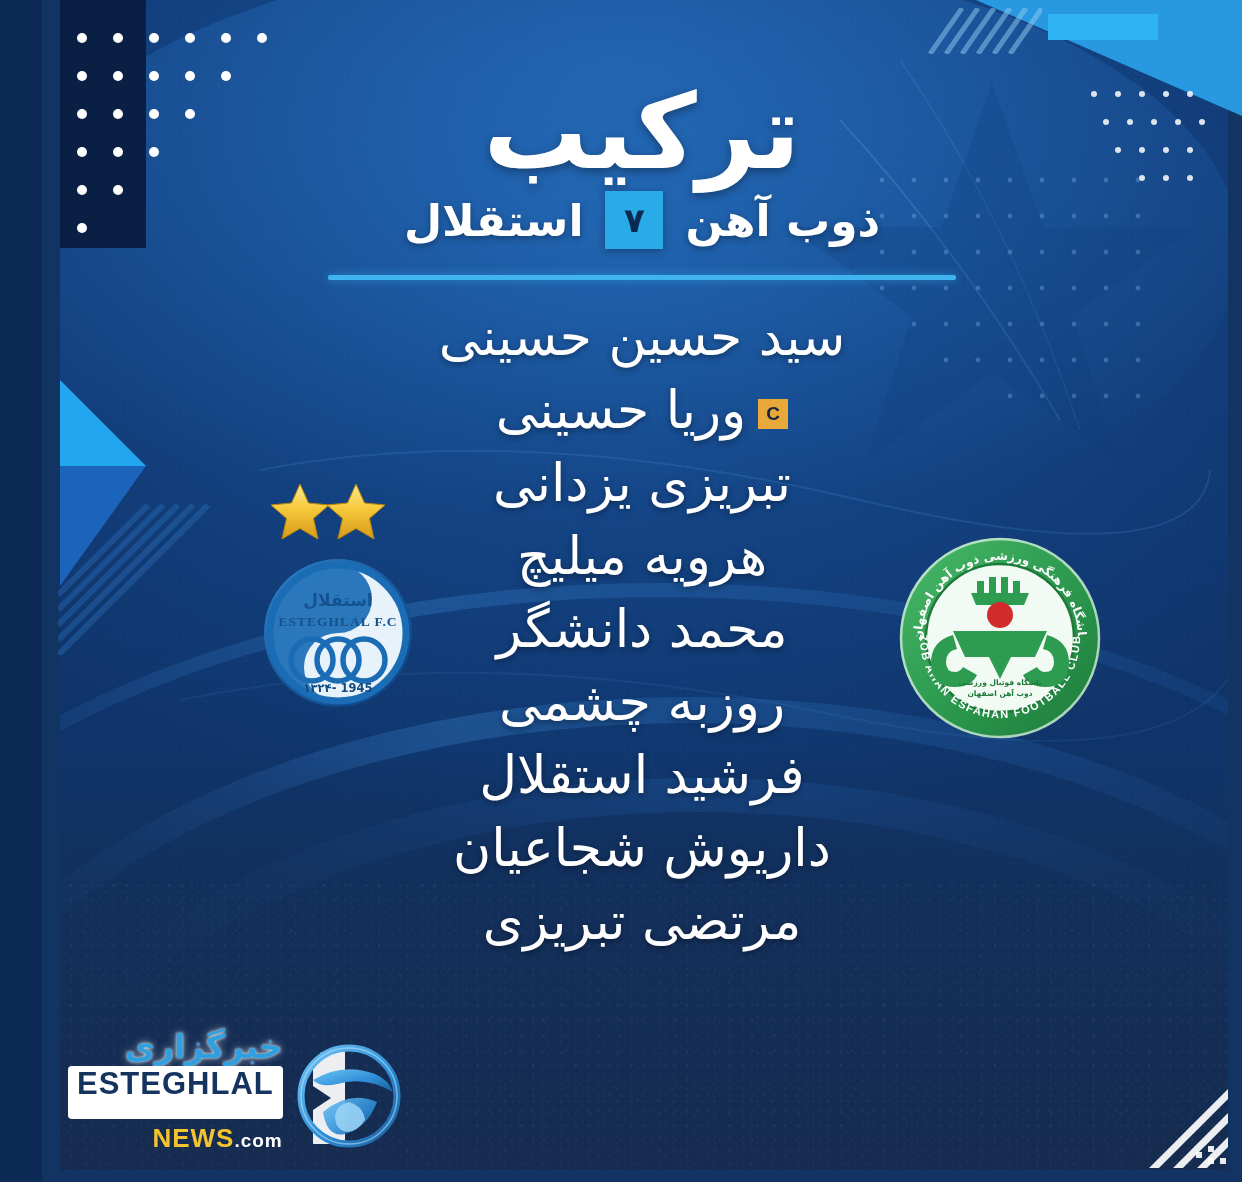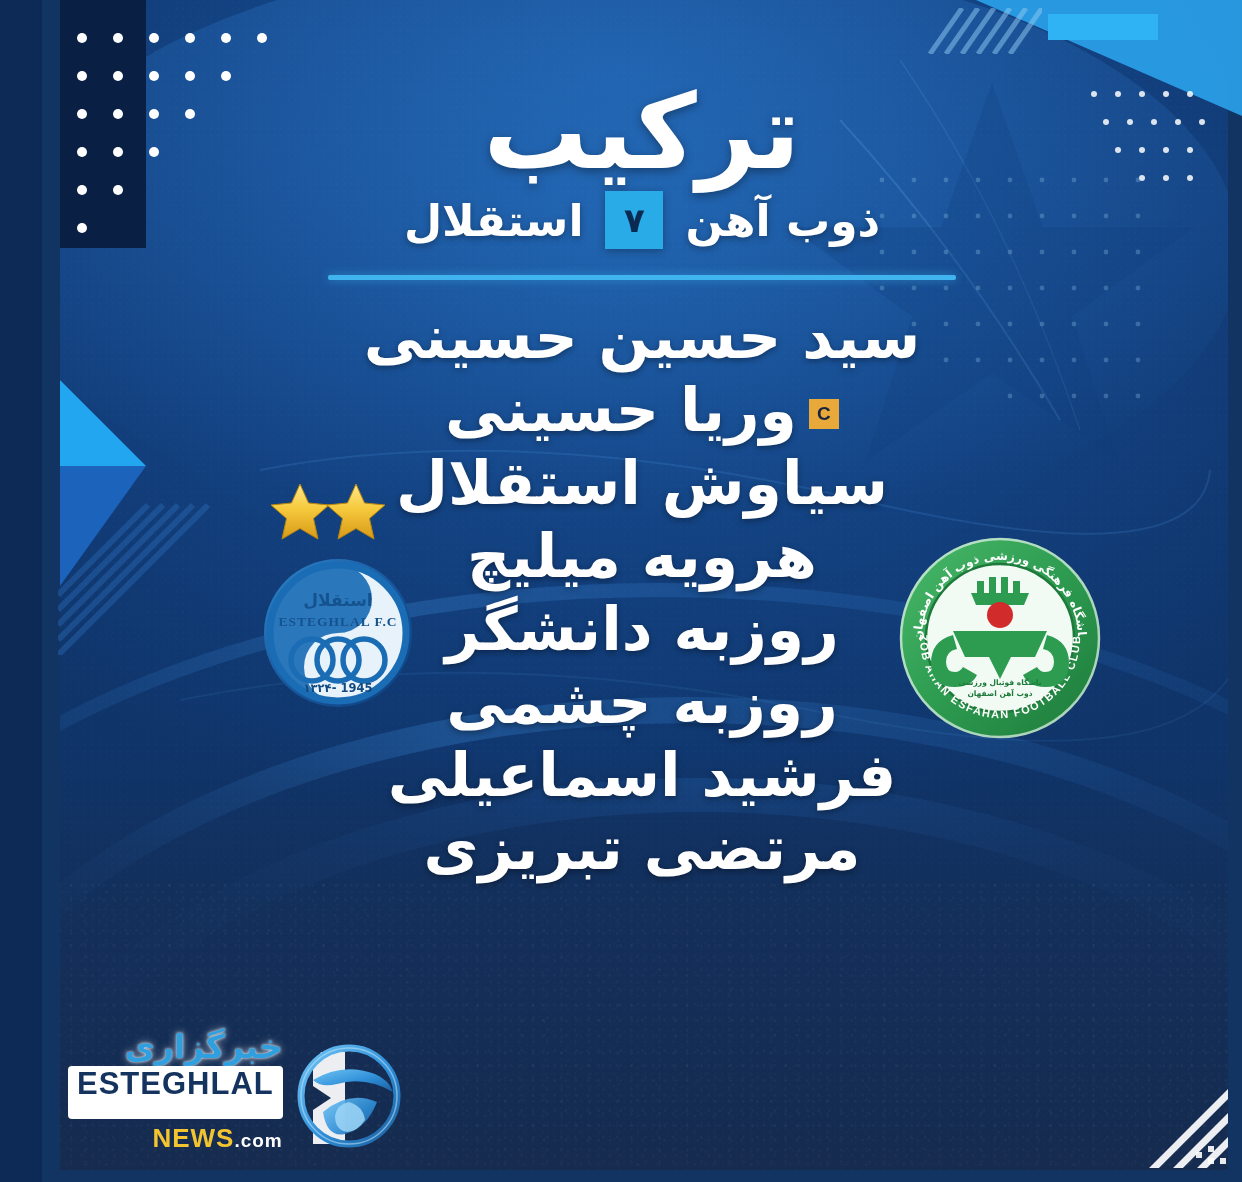"سید حسین حسینی" .player-name { font-size: 60px -> 52px; font-weight: 700 -> 400 }
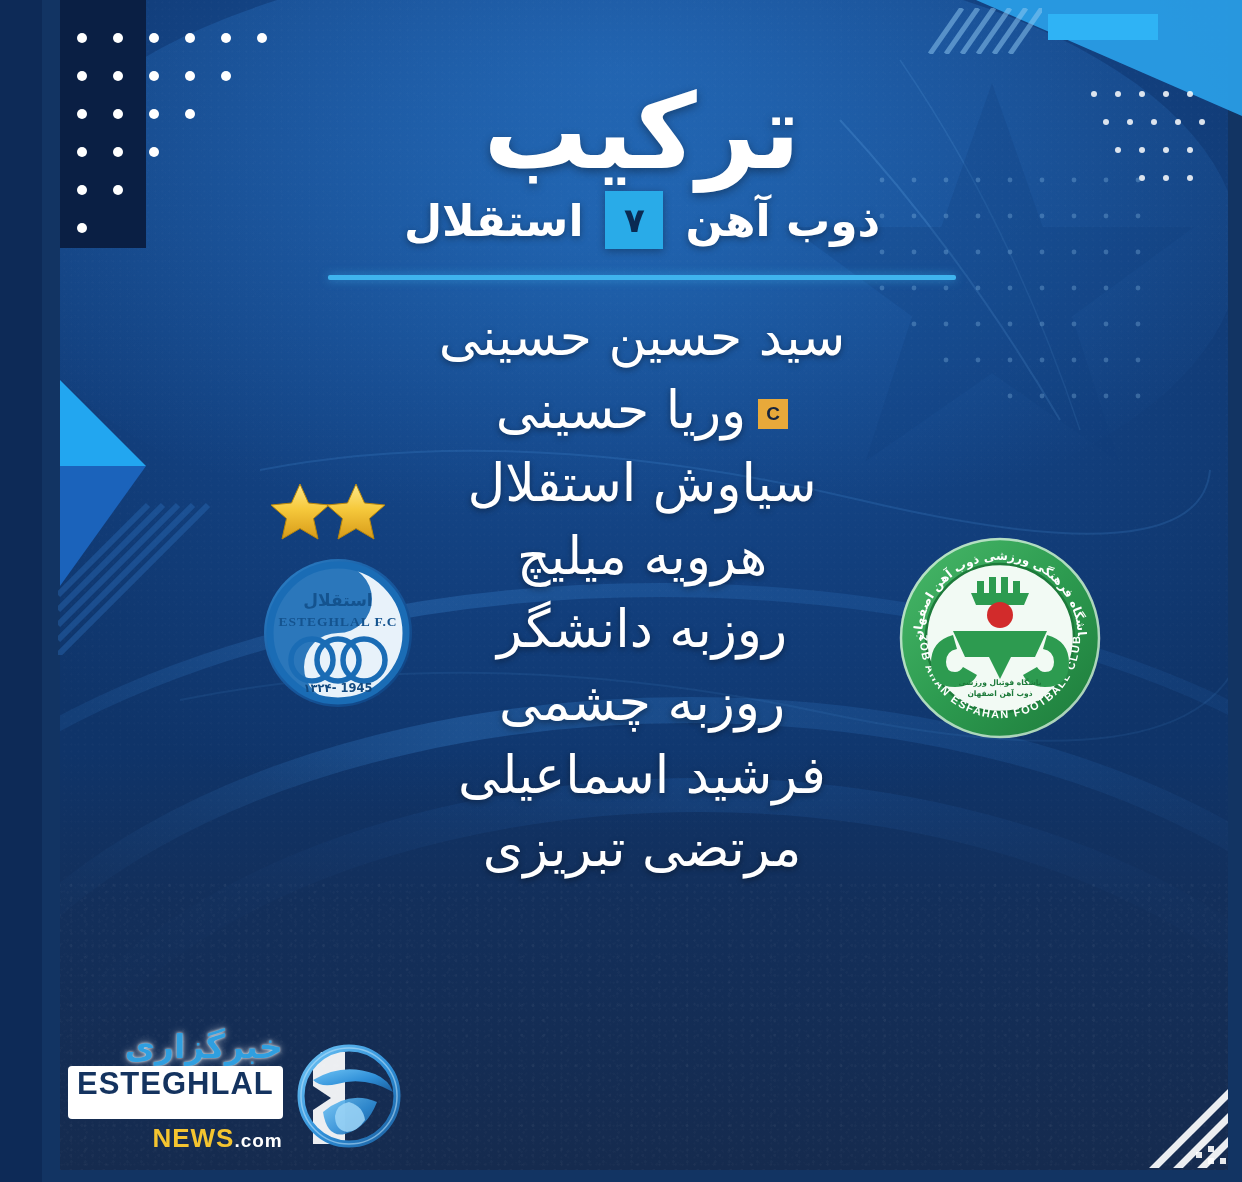"سیاوش استقلال" span.player-name { text: سیاوش استقلال -> تبریزی یزدانی }
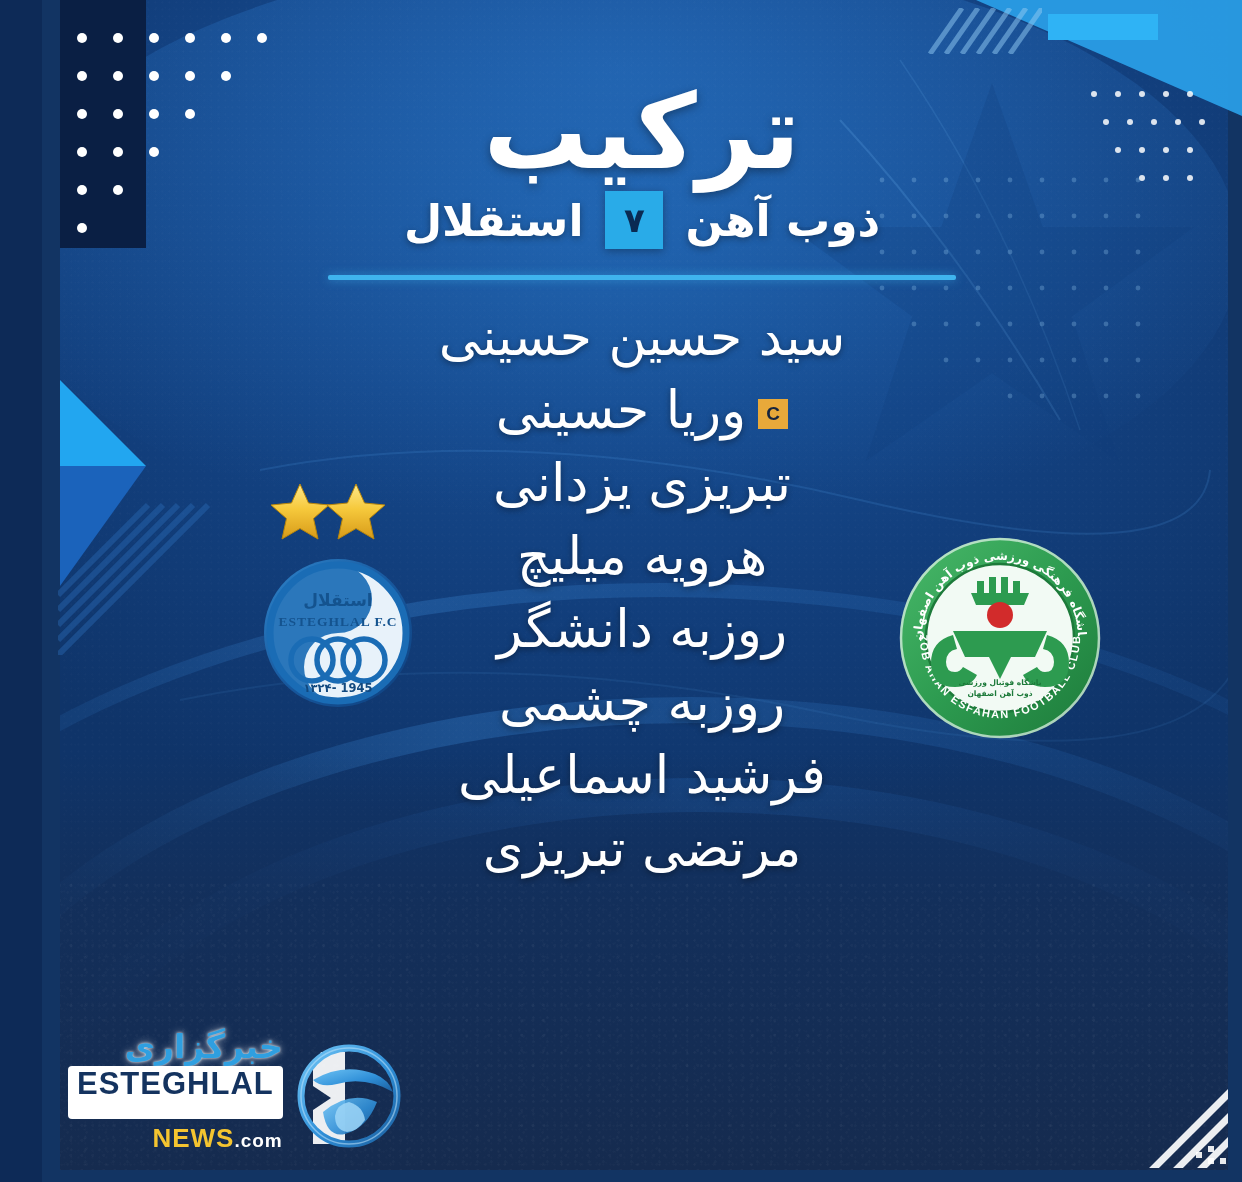"روزبه دانشگر" span.player-name { text: روزبه -> محمد }
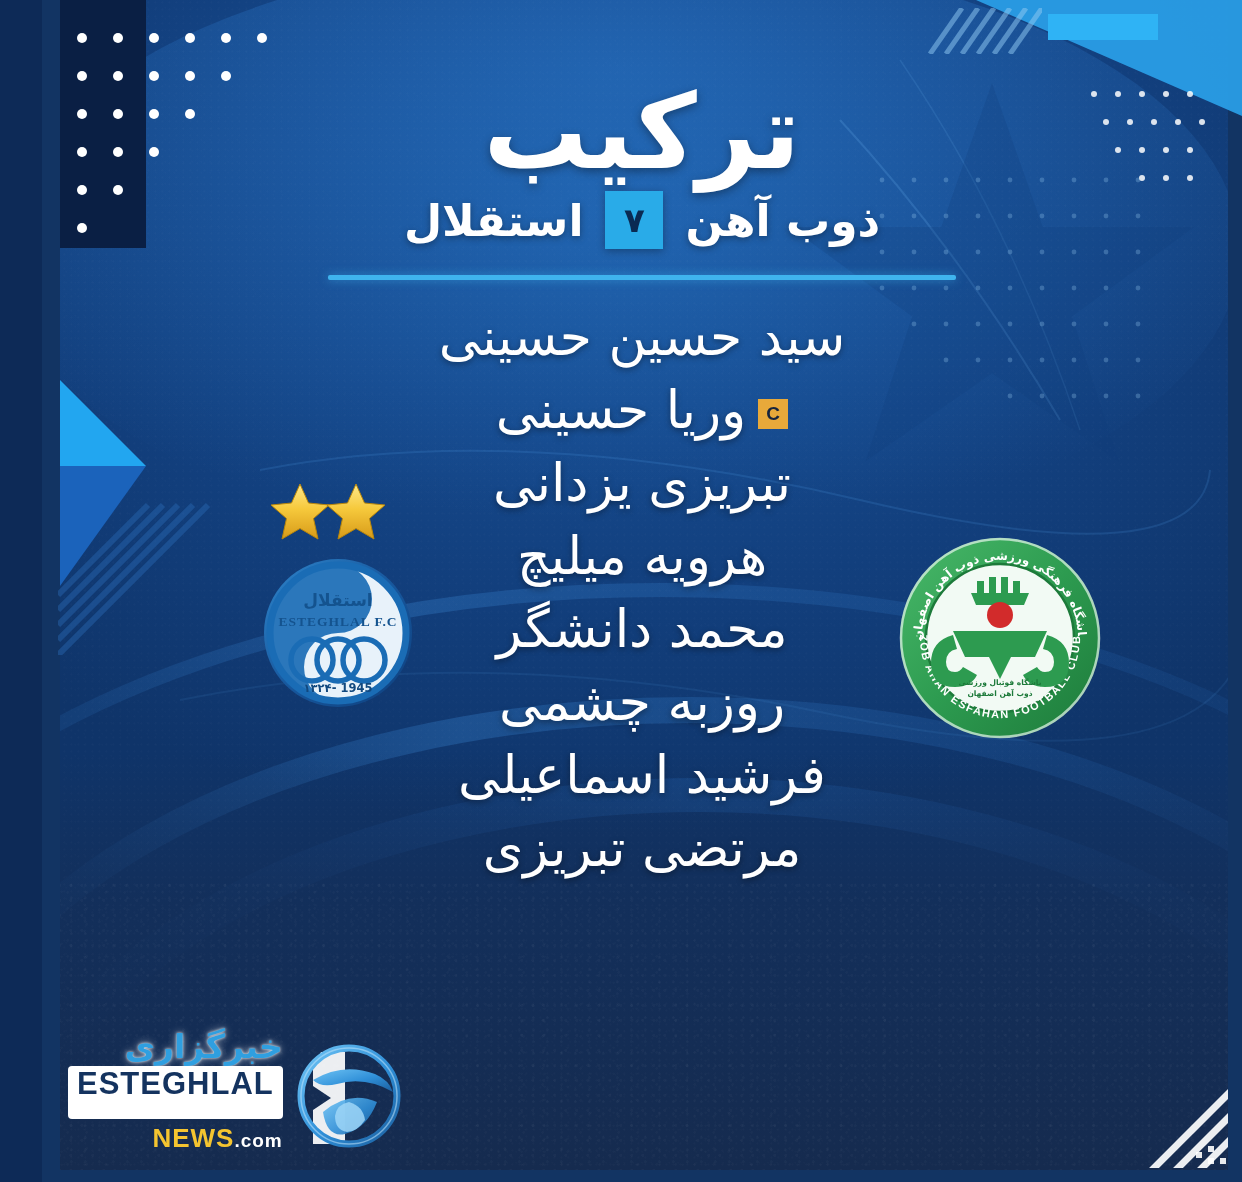"فرشید اسماعیلی" span.player-name { text: اسماعیلی -> استقلال }
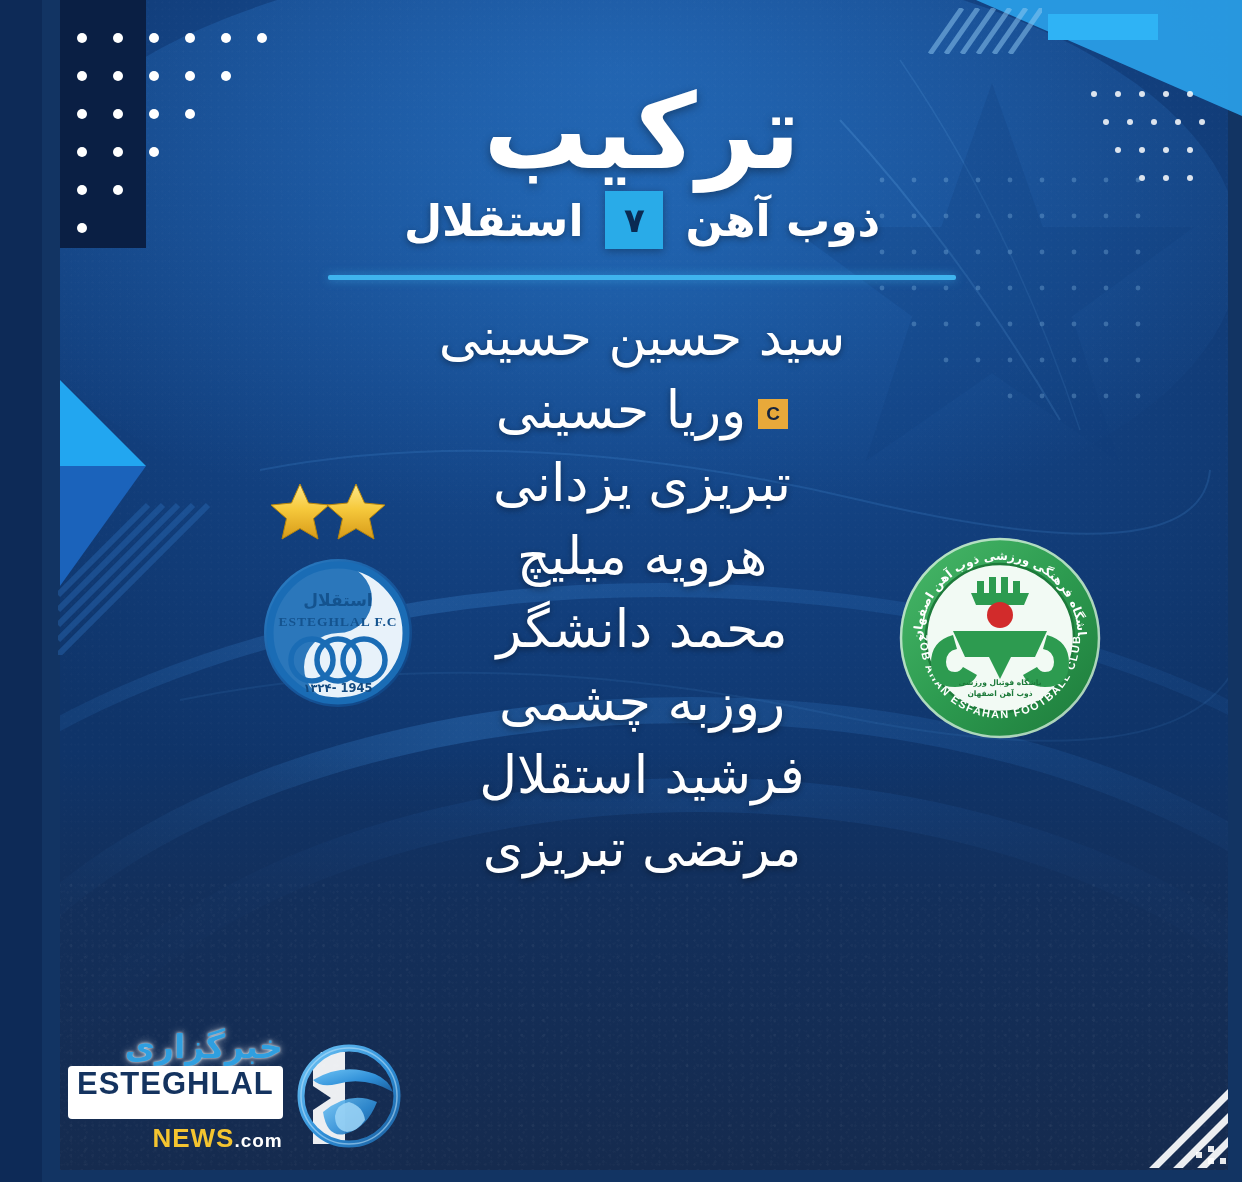"داریوش شجاعیان" div.player-row { html: none -> <div> <span>داریوش شجاعیان</span> </div> }
